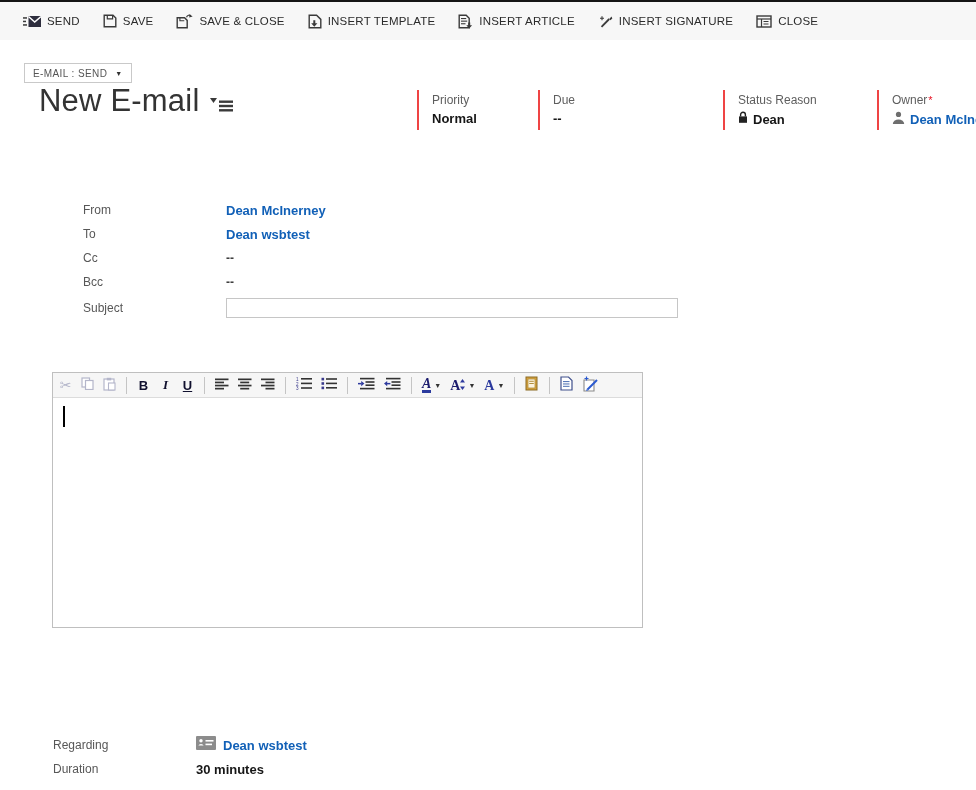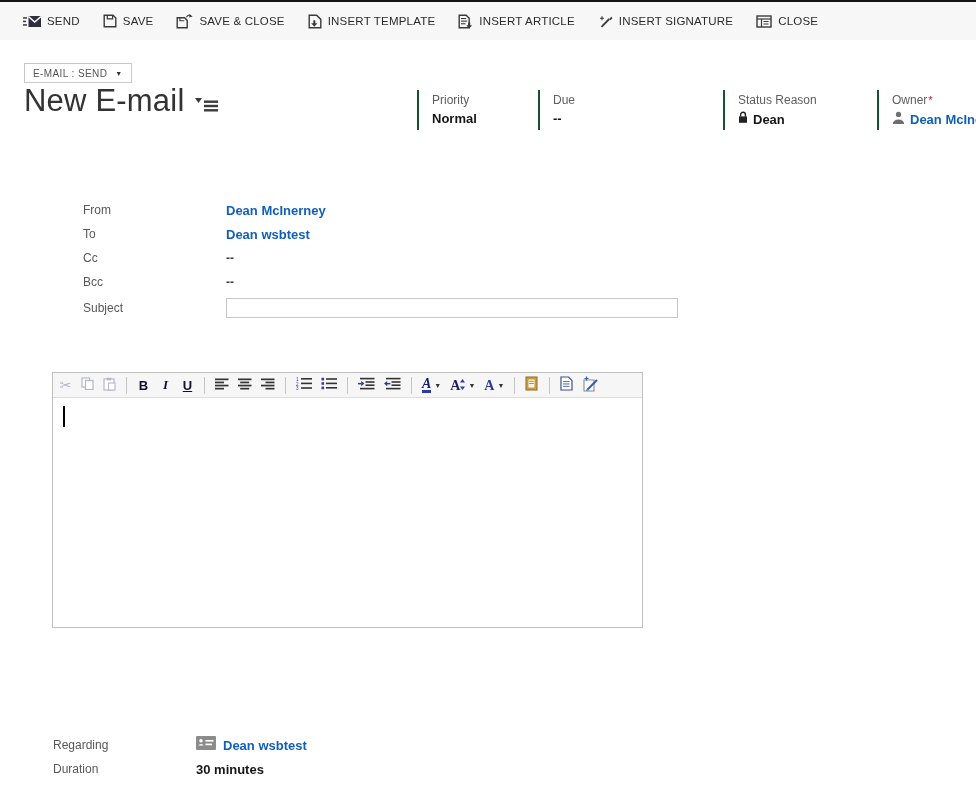"New E-mail" .title-row { left: 24px -> 39px }
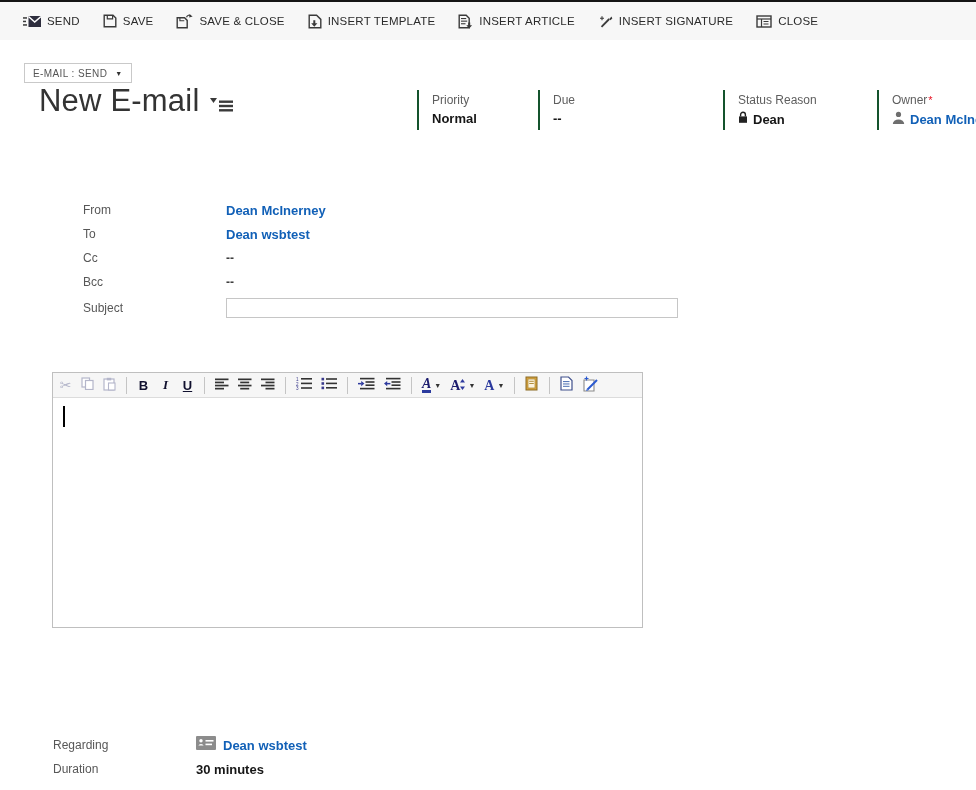"Priority" .hfield { border-left: 2px solid #14532d -> 2px solid #ef4444 }
